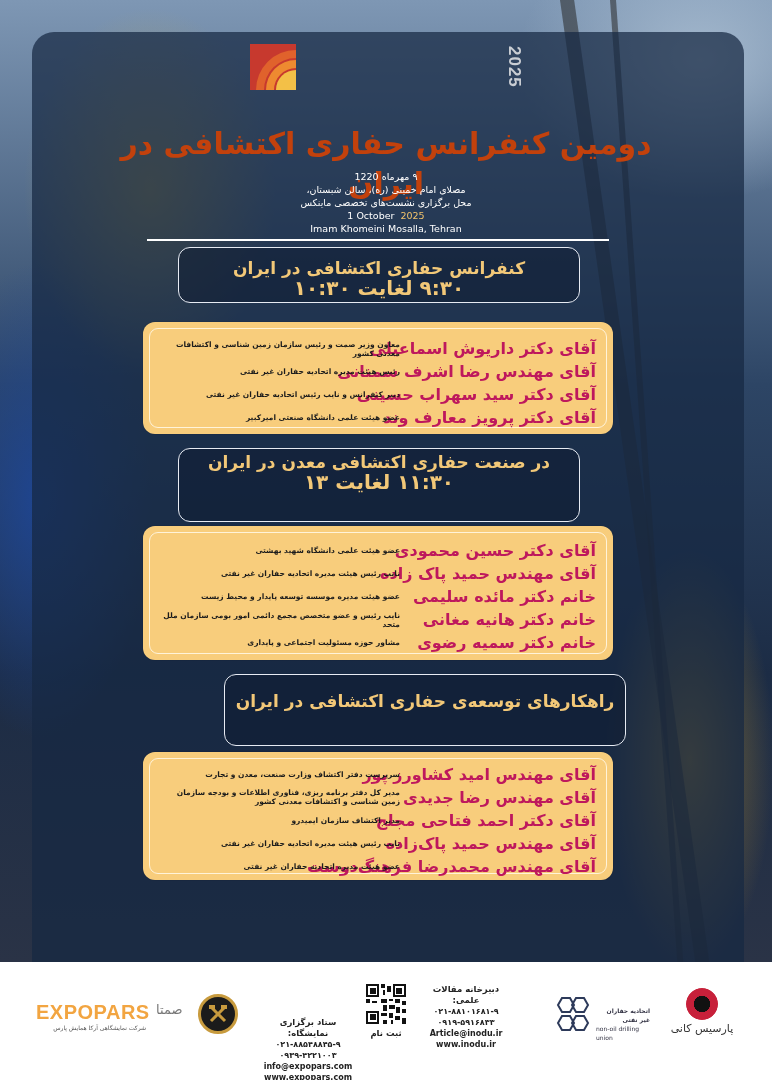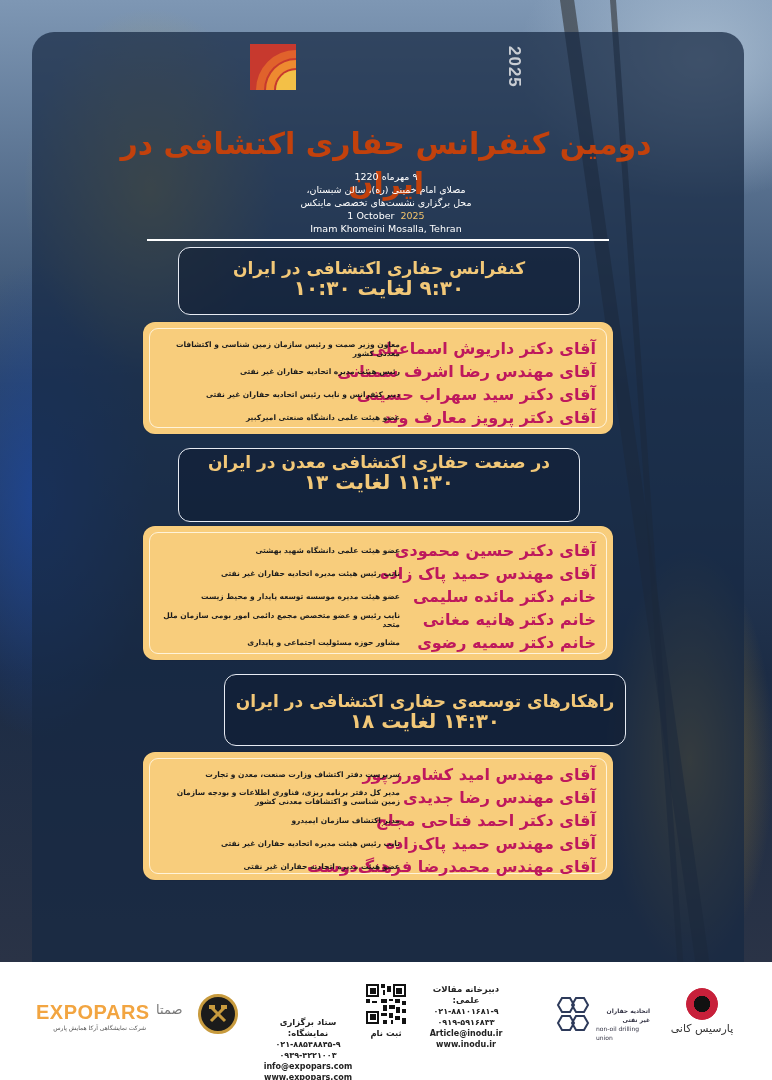"کنفرانس حفاری اکتشافی در ایران" div.session-box { height: 68px -> 56px }
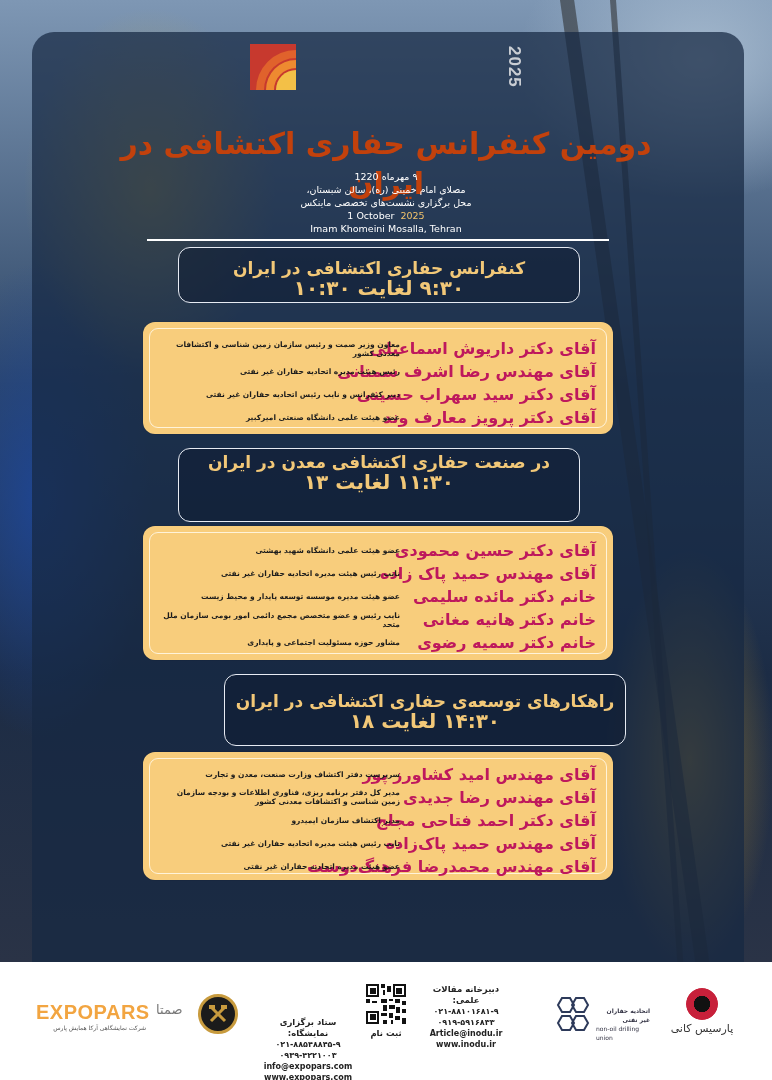"۱۴:۳۰ لغایت ۱۸" div.time { html: <div>۱۴:۳۰ لغایت ۱۸</div> -> none }
